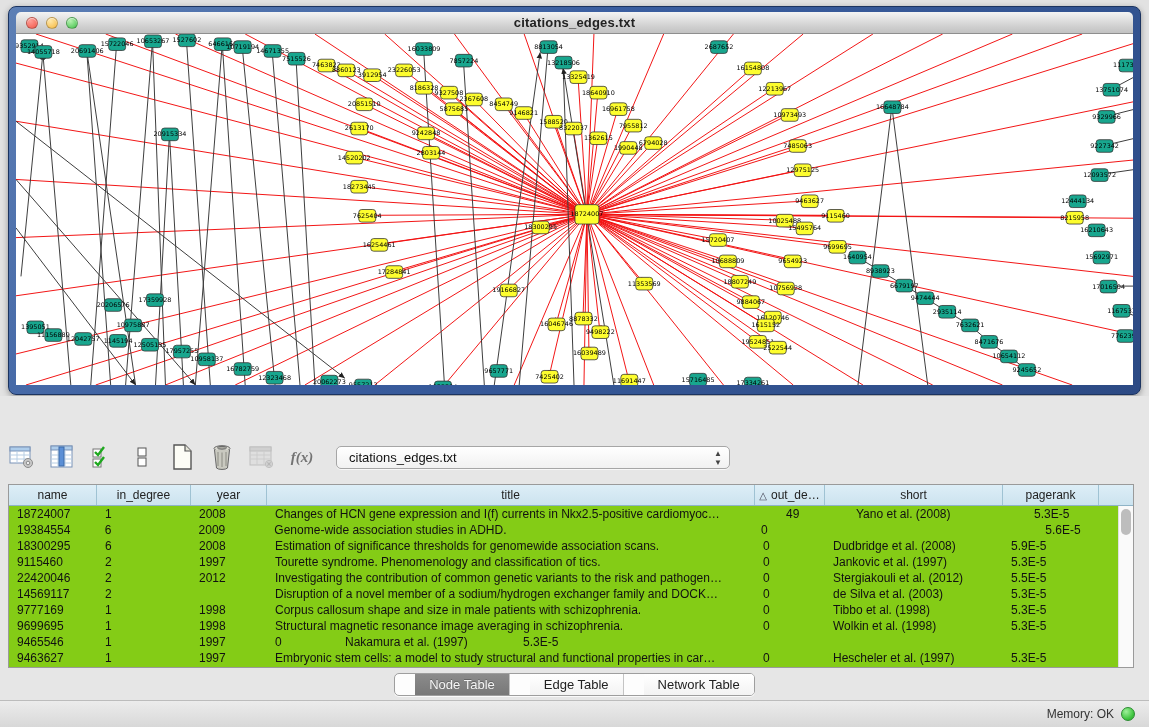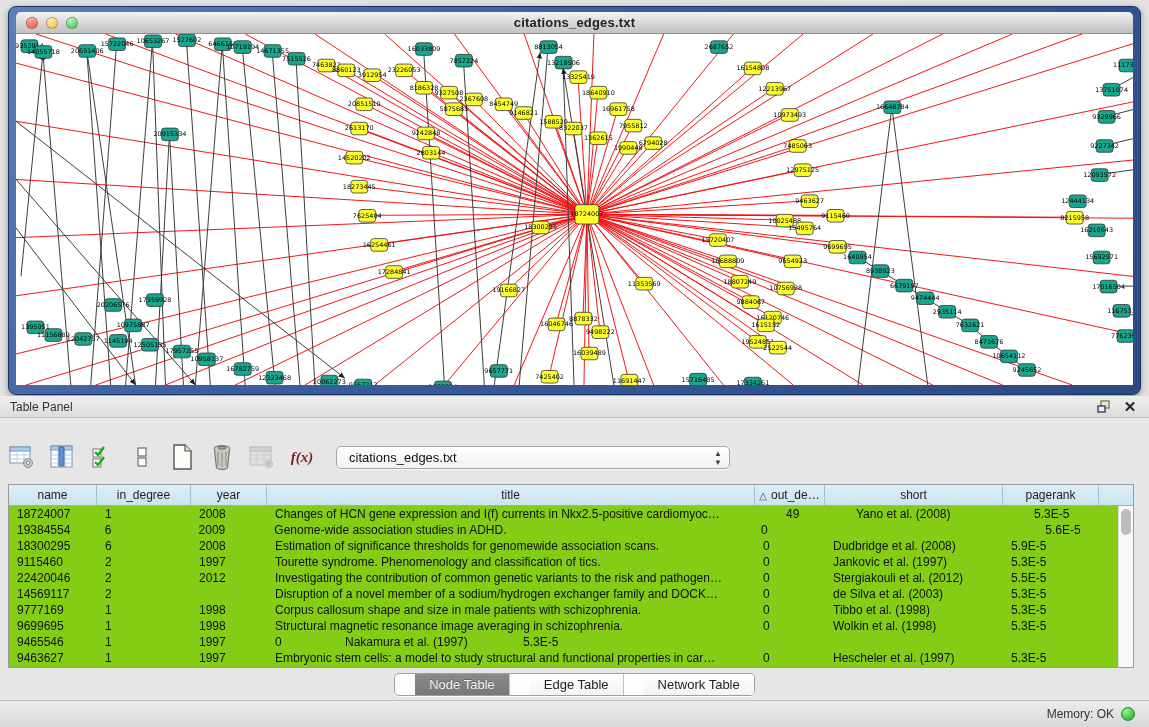"Table Panel" div.panel-titlebar { html: <div> <span>Table Panel</span> <span> <svg> <rect></rect> <rect></rect> </svg> </span> <span> <span>✕</span> </span> </div> -> none }
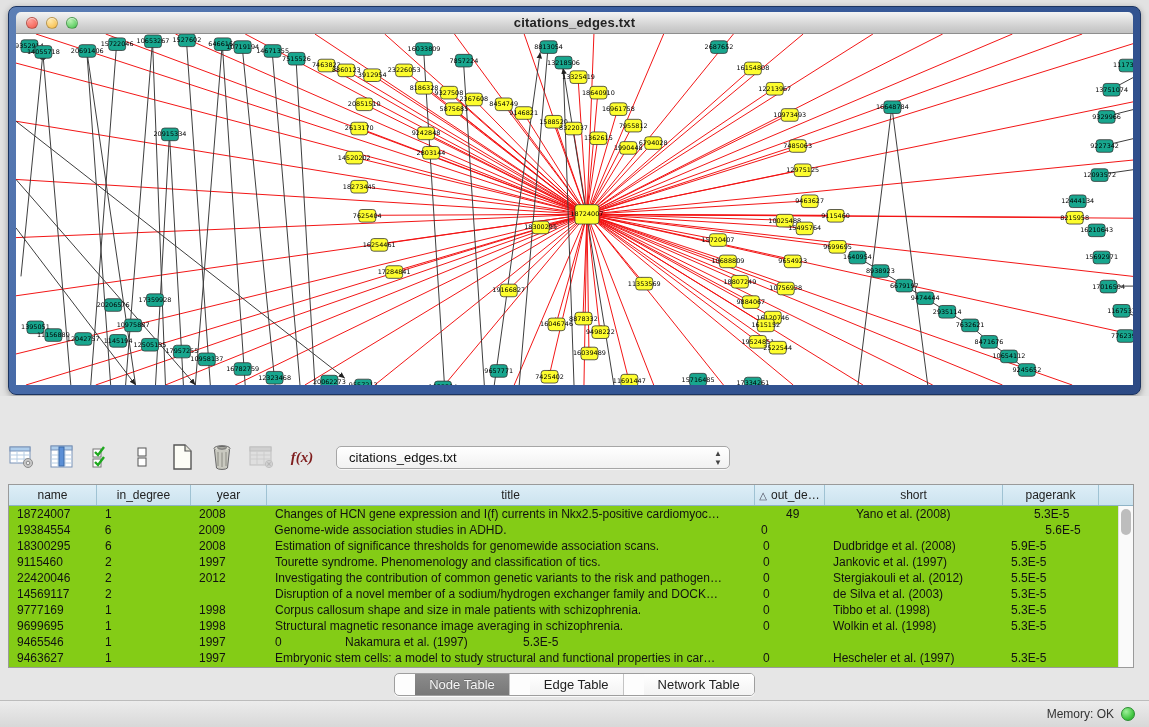"f(x)" .fx { color: #7f1d1d -> #737373 }
